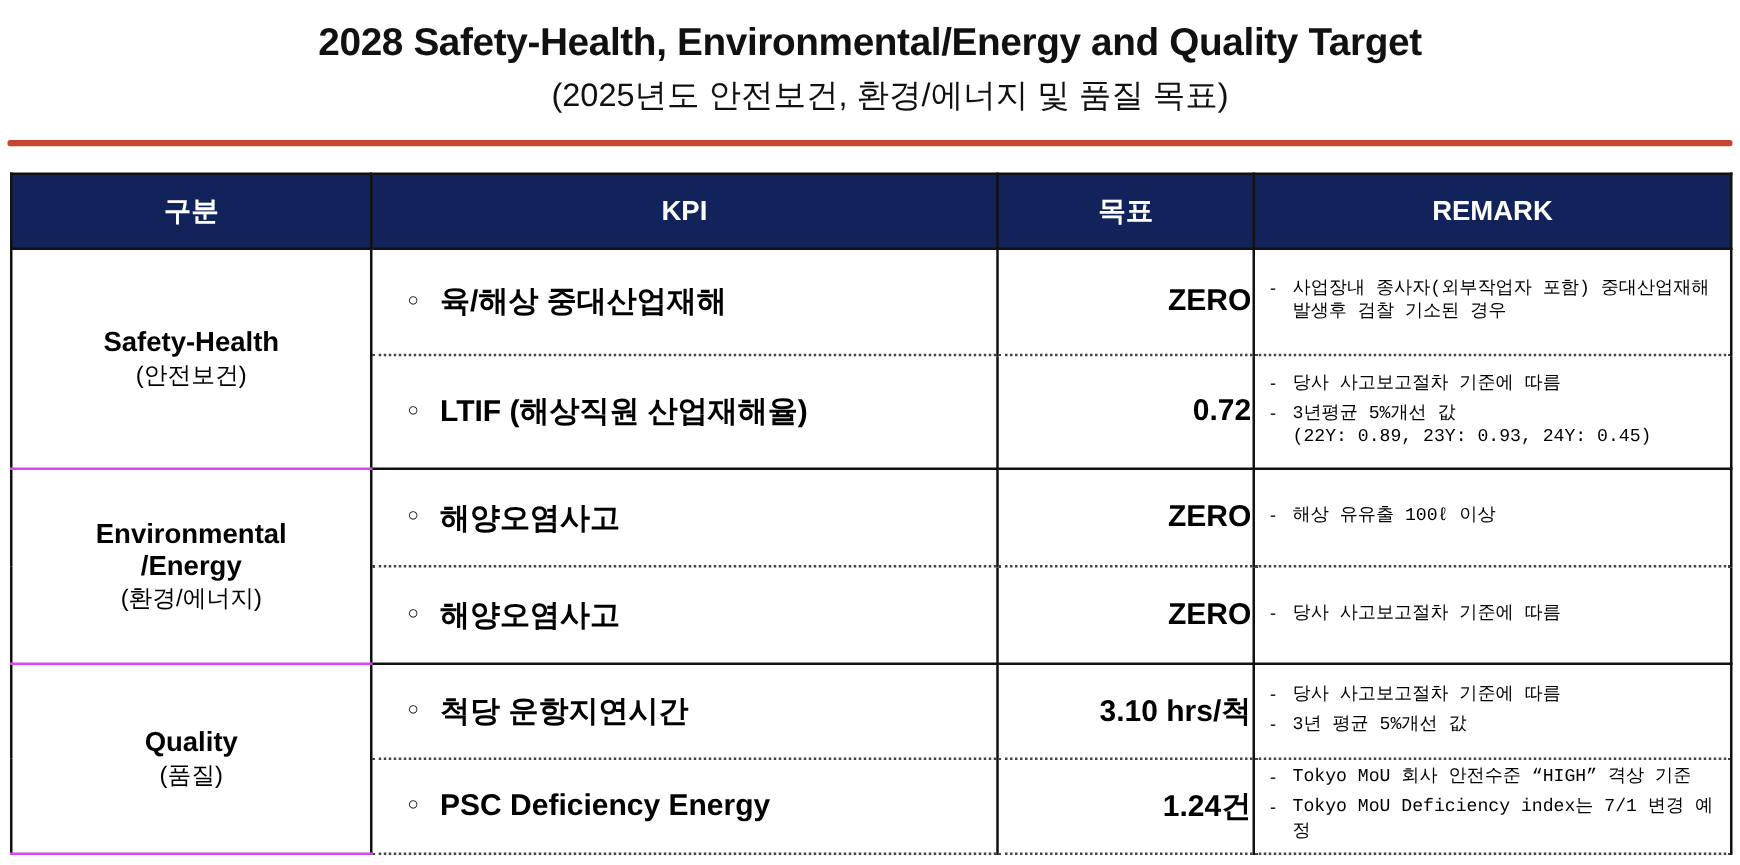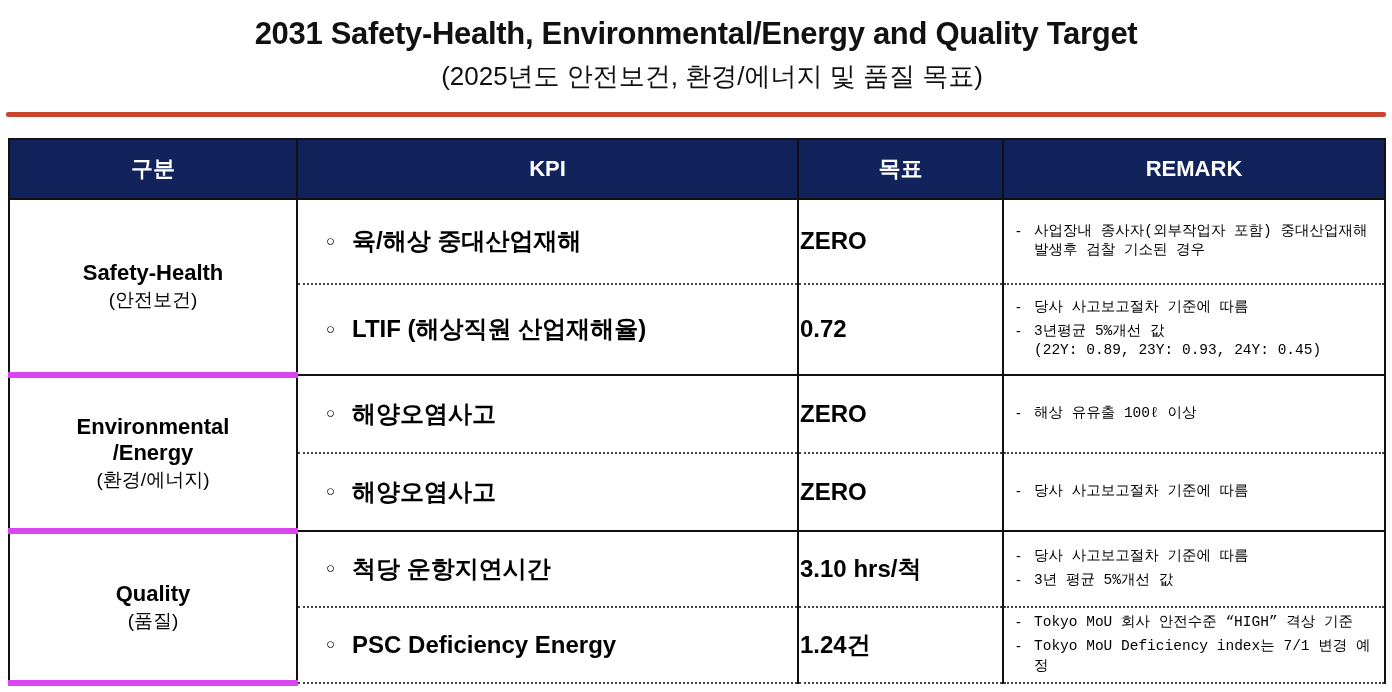"2031 Safety-Health, Environmental/Energy" div.title-main { text: 2031 -> 2028 }
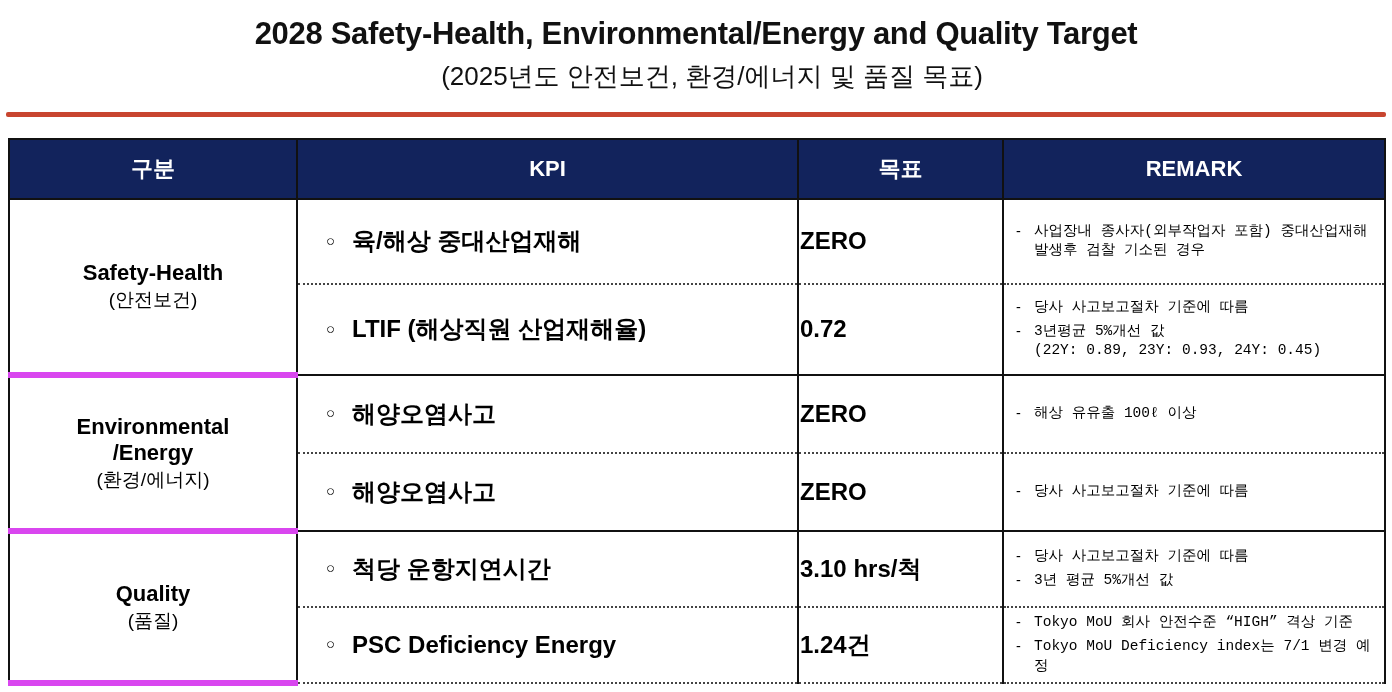"ZERO" td.target-cell { text-align: left -> right }
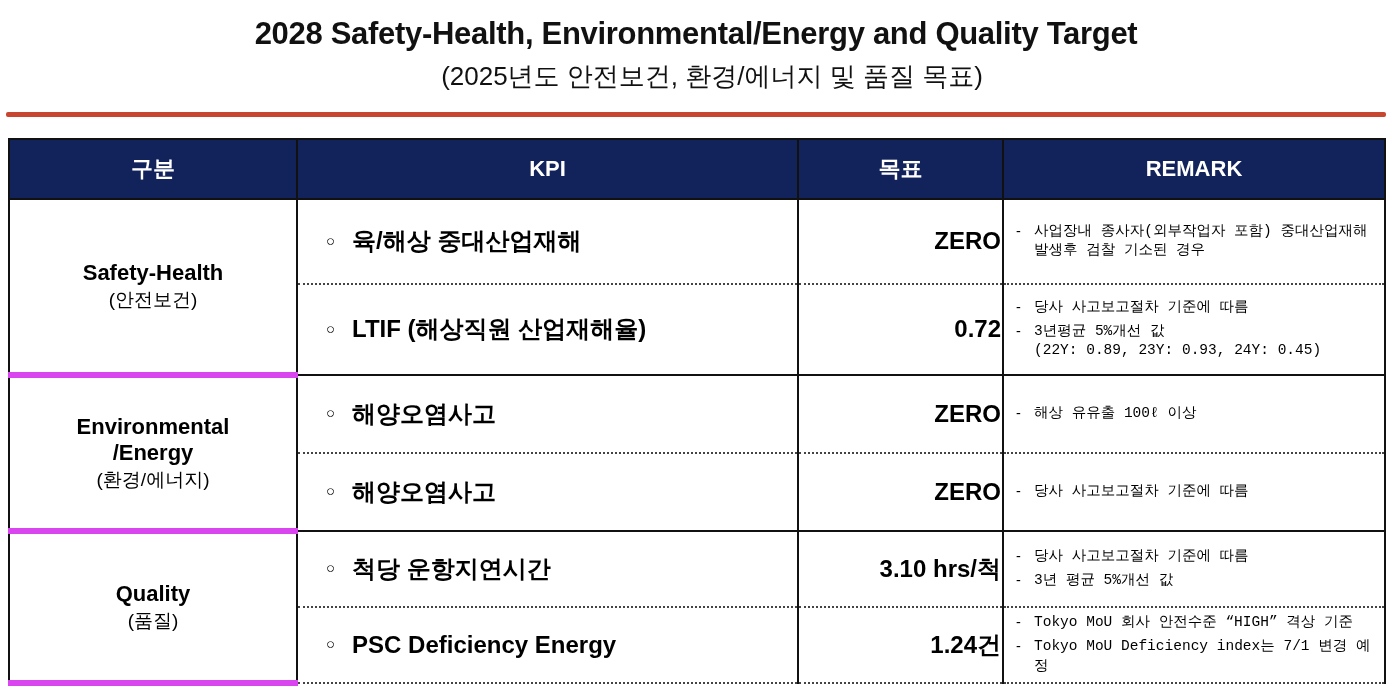"Safety-Health" td.cat { border-bottom: 6px solid #d946ef -> 2px solid #d946ef }
